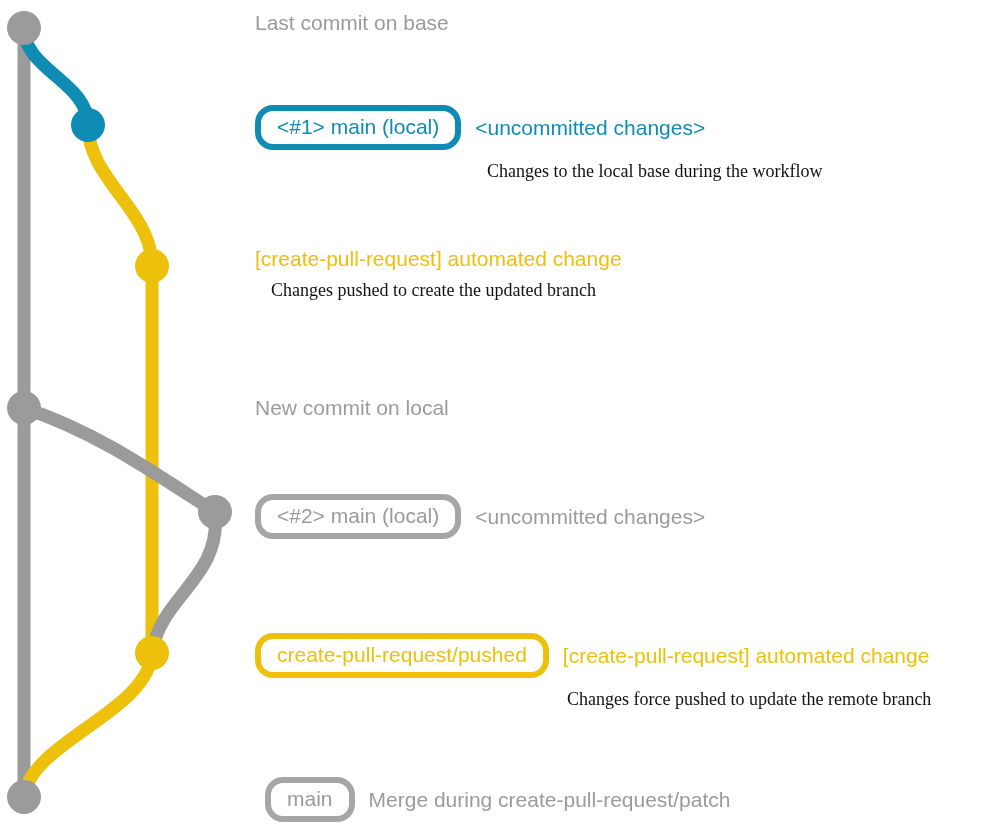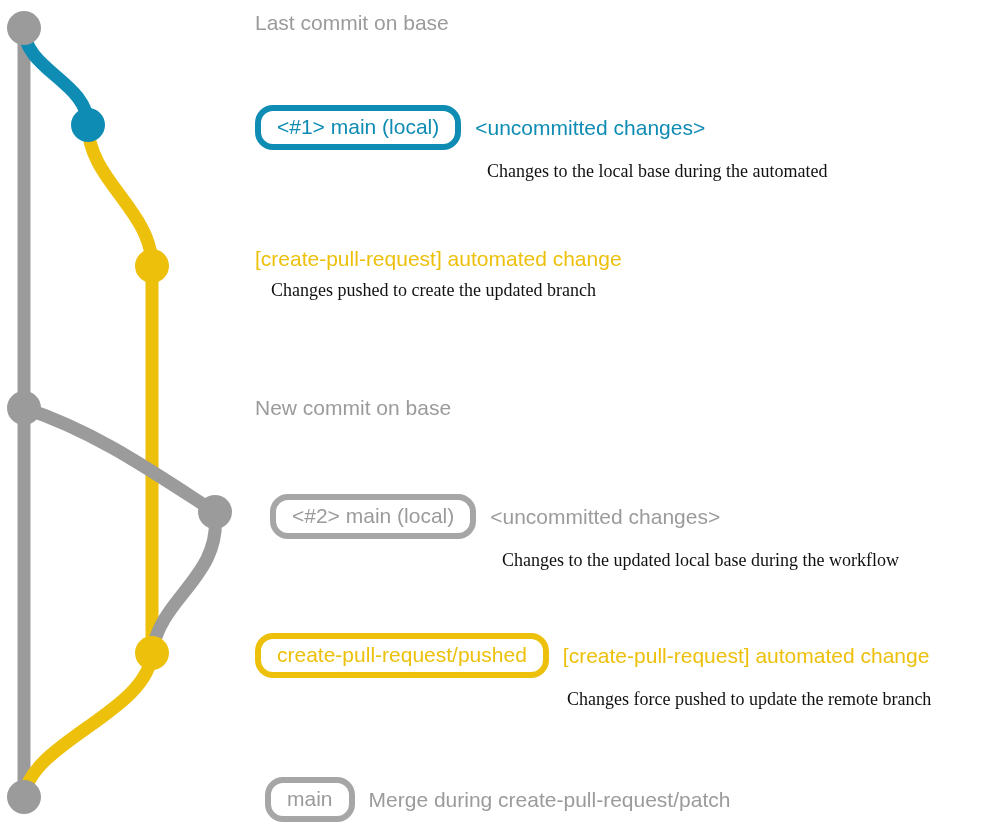"Changes to the local base" div.note { text: automated -> workflow }
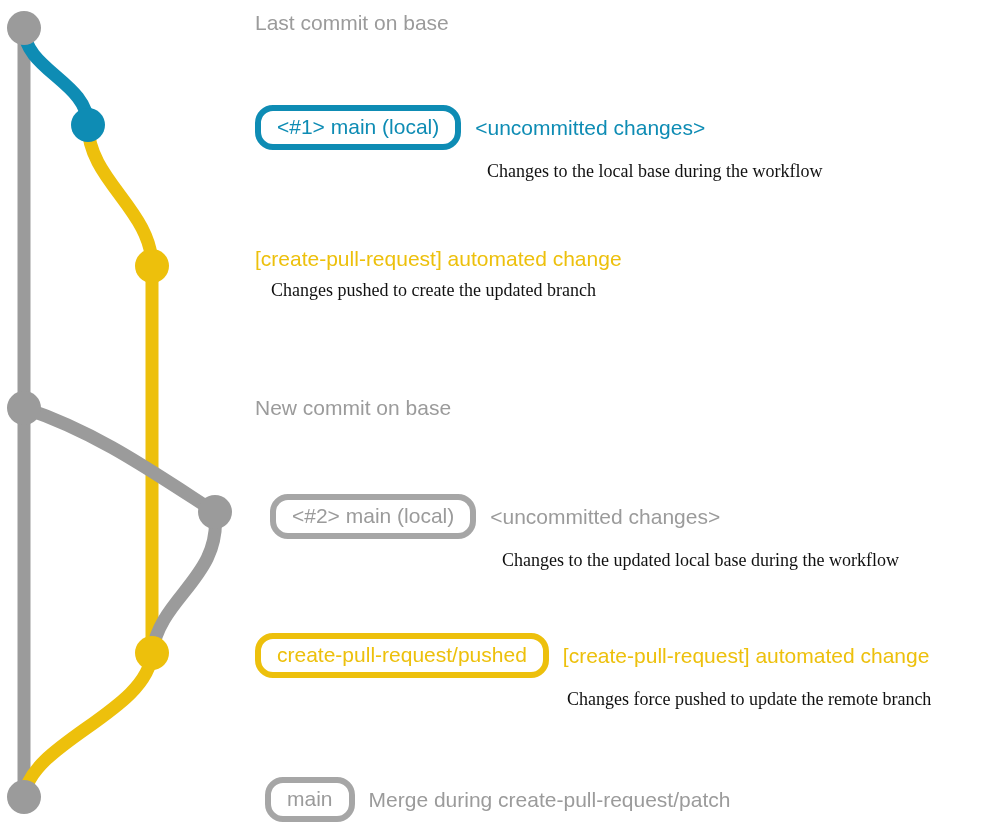"New commit on base" span.subject { text: base -> local }
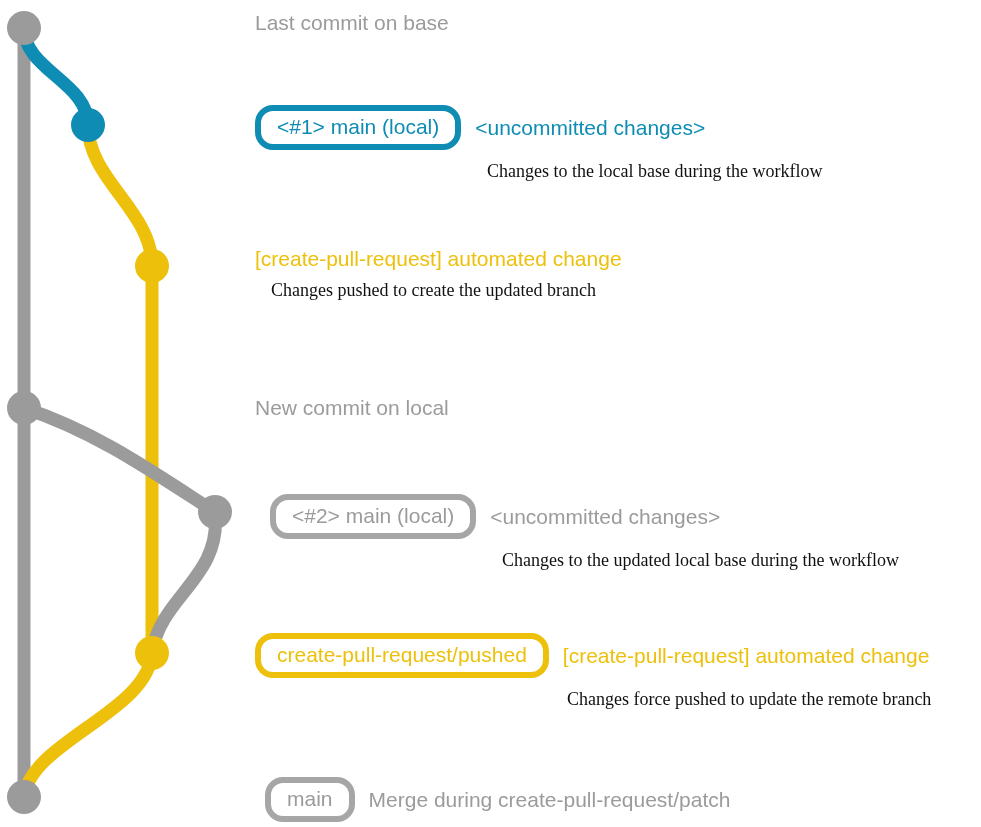"<#2> main (local)" #row-commit-3 { left: 270px -> 255px }
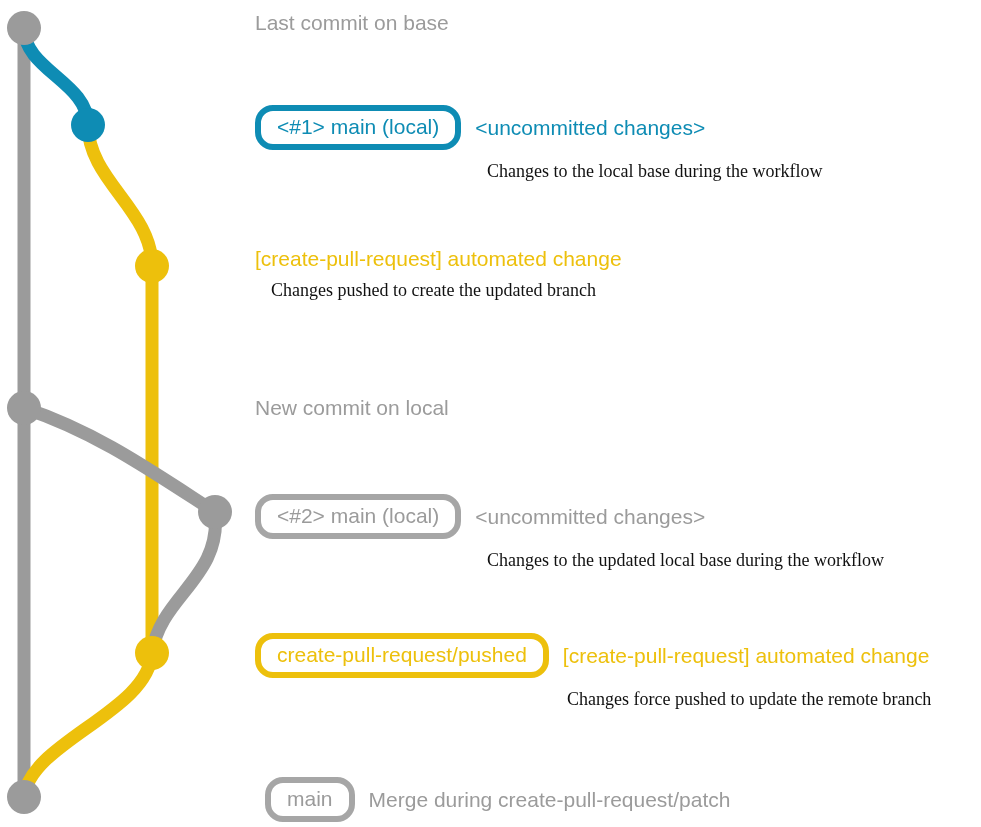"Changes to the updated local" div.note { html: <div>Changes to the updated local base during the workflow</div> -> none }
